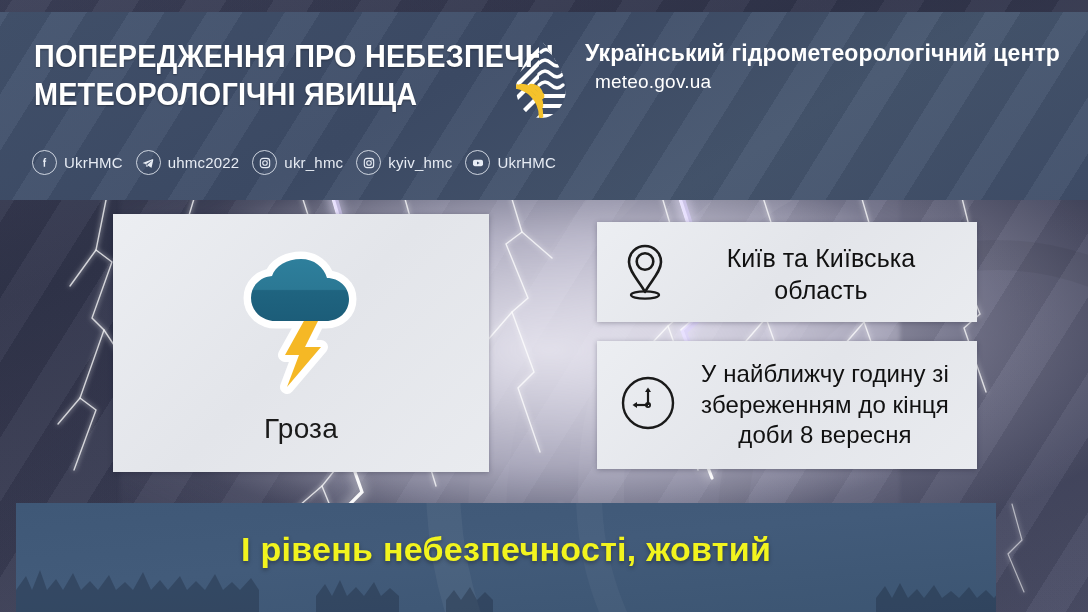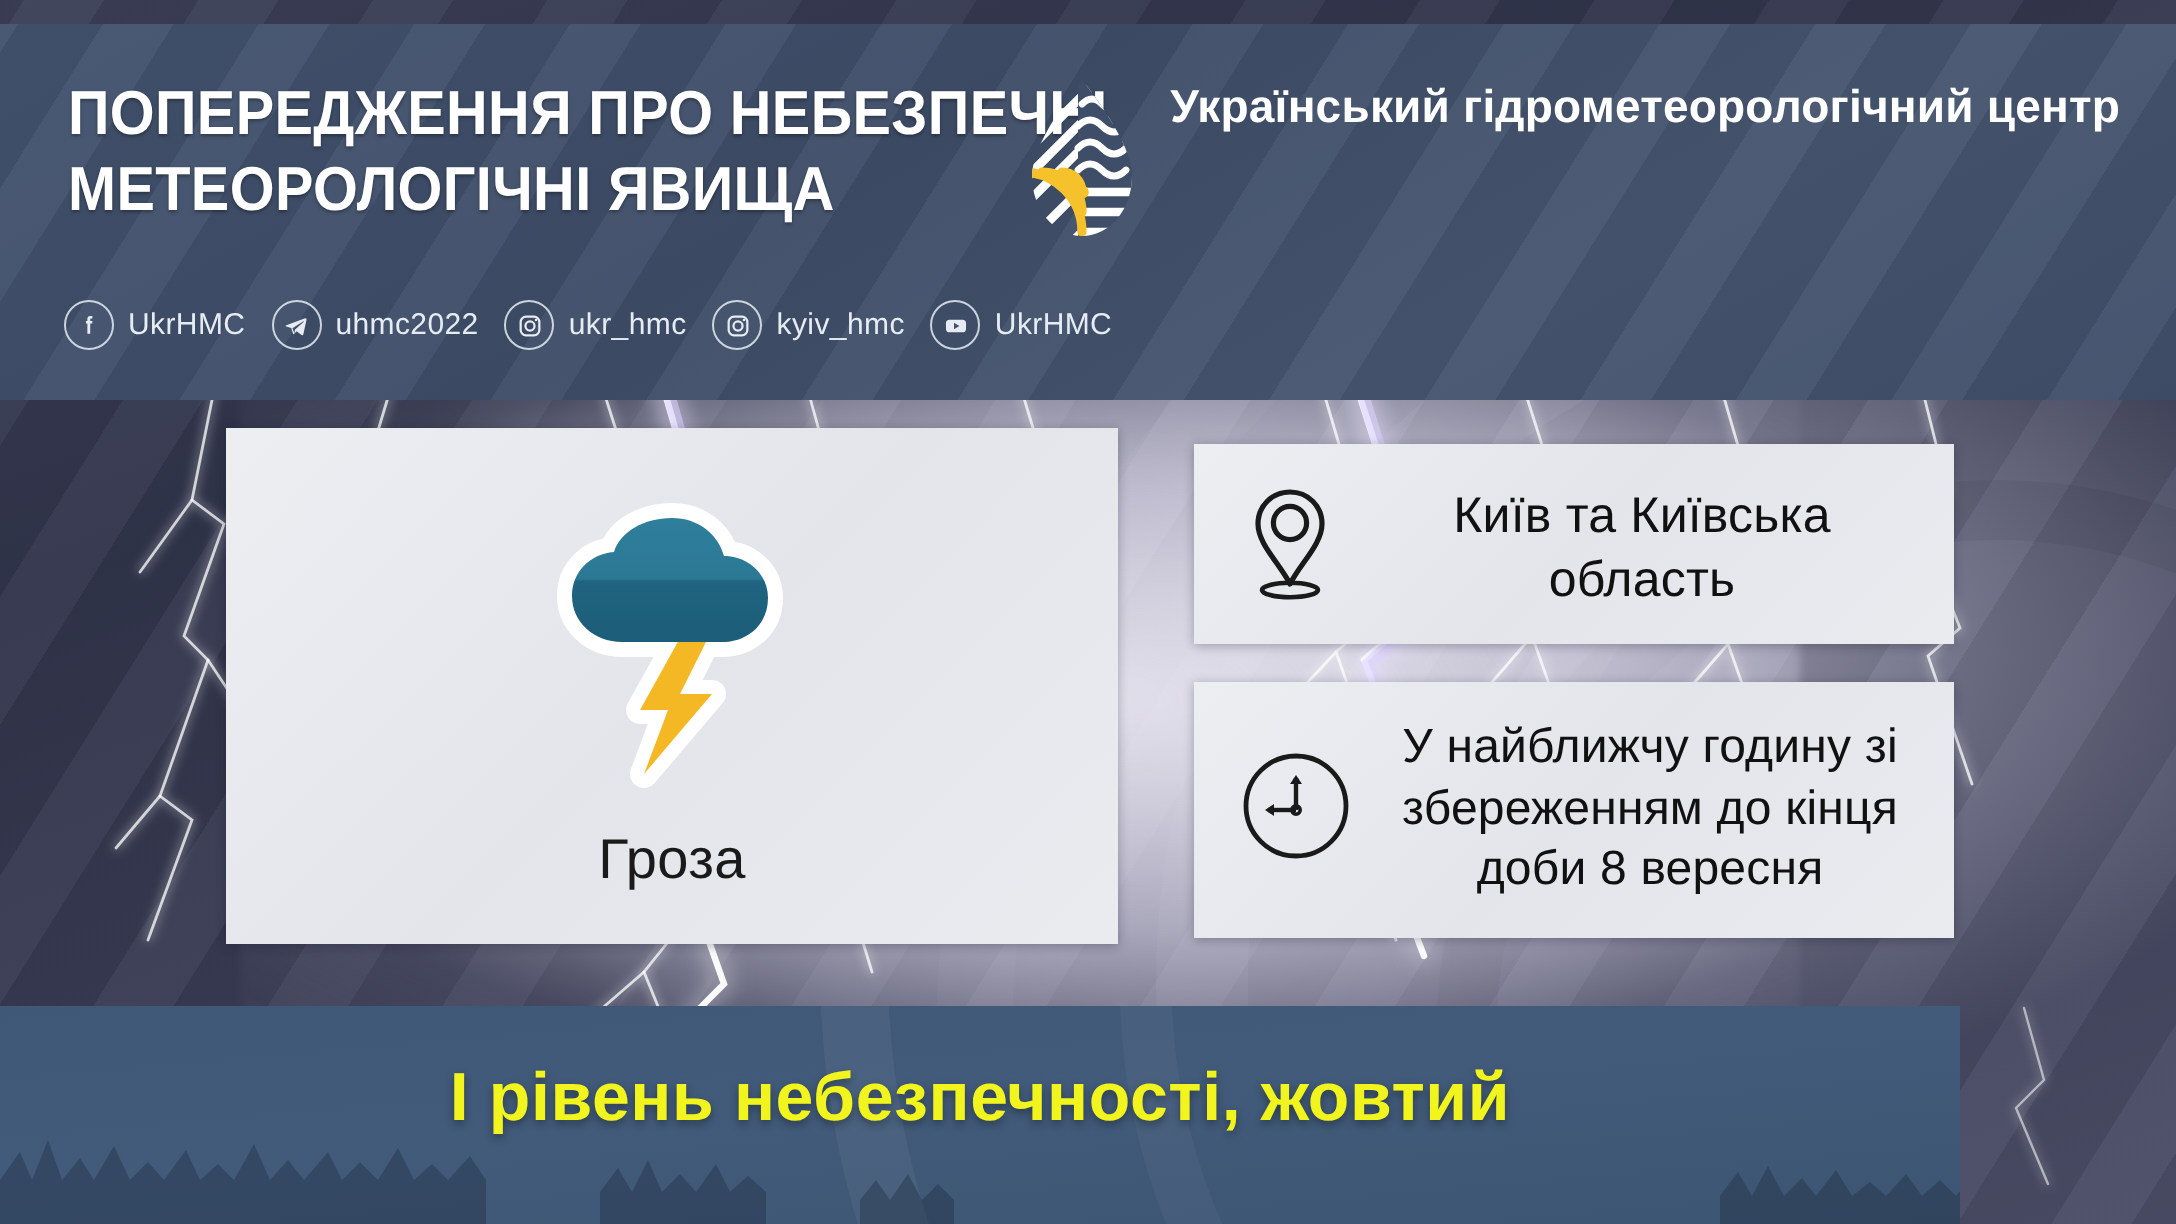"meteo.gov.ua" div.logo-site { html: none -> <div>meteo.gov.ua</div> }
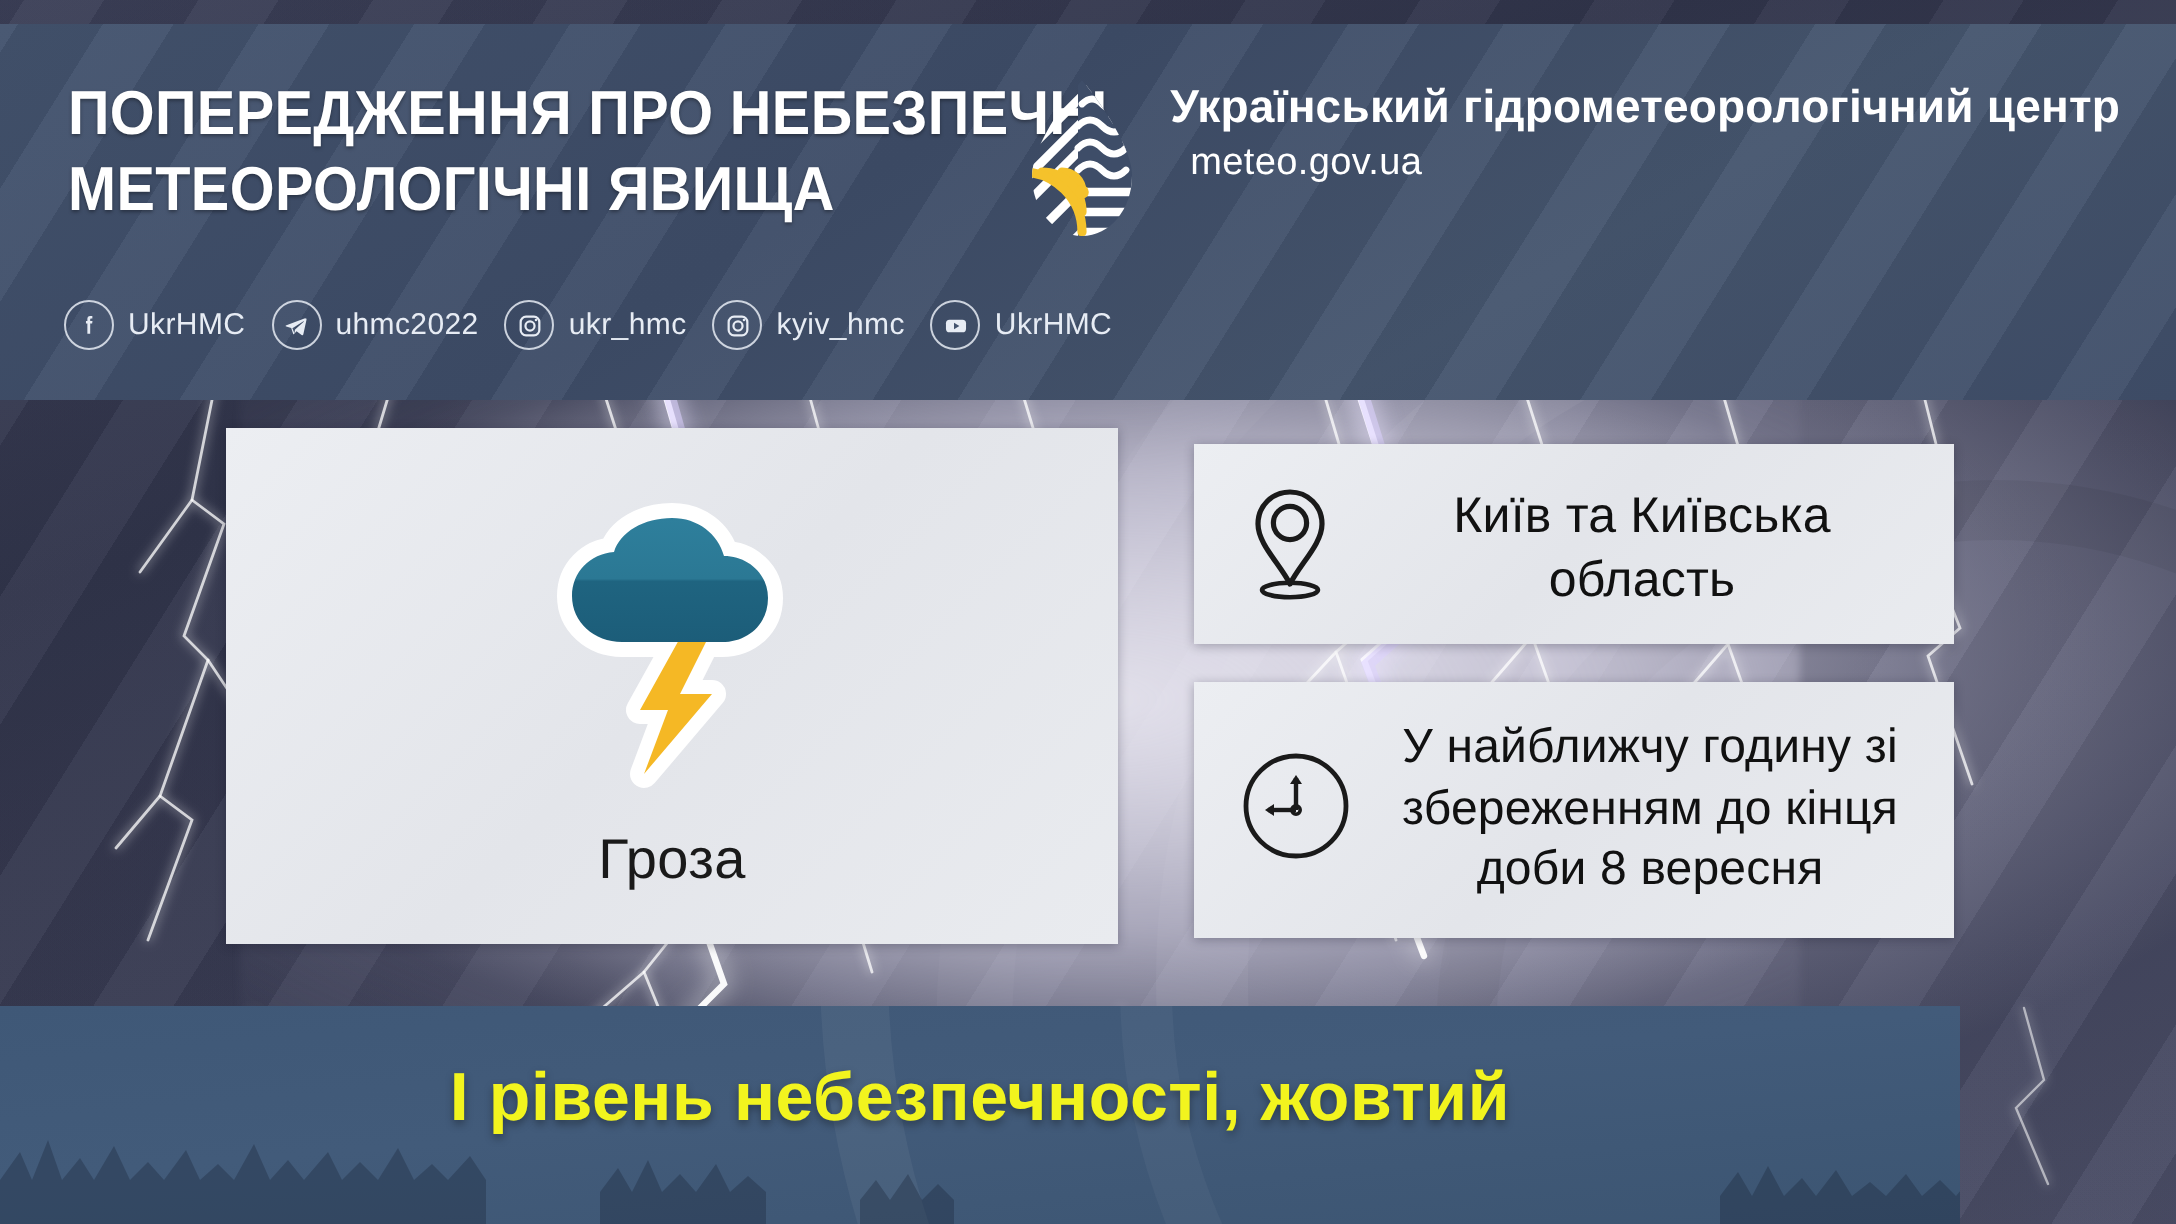"Гроза" .card-storm { width: 446px -> 376px }
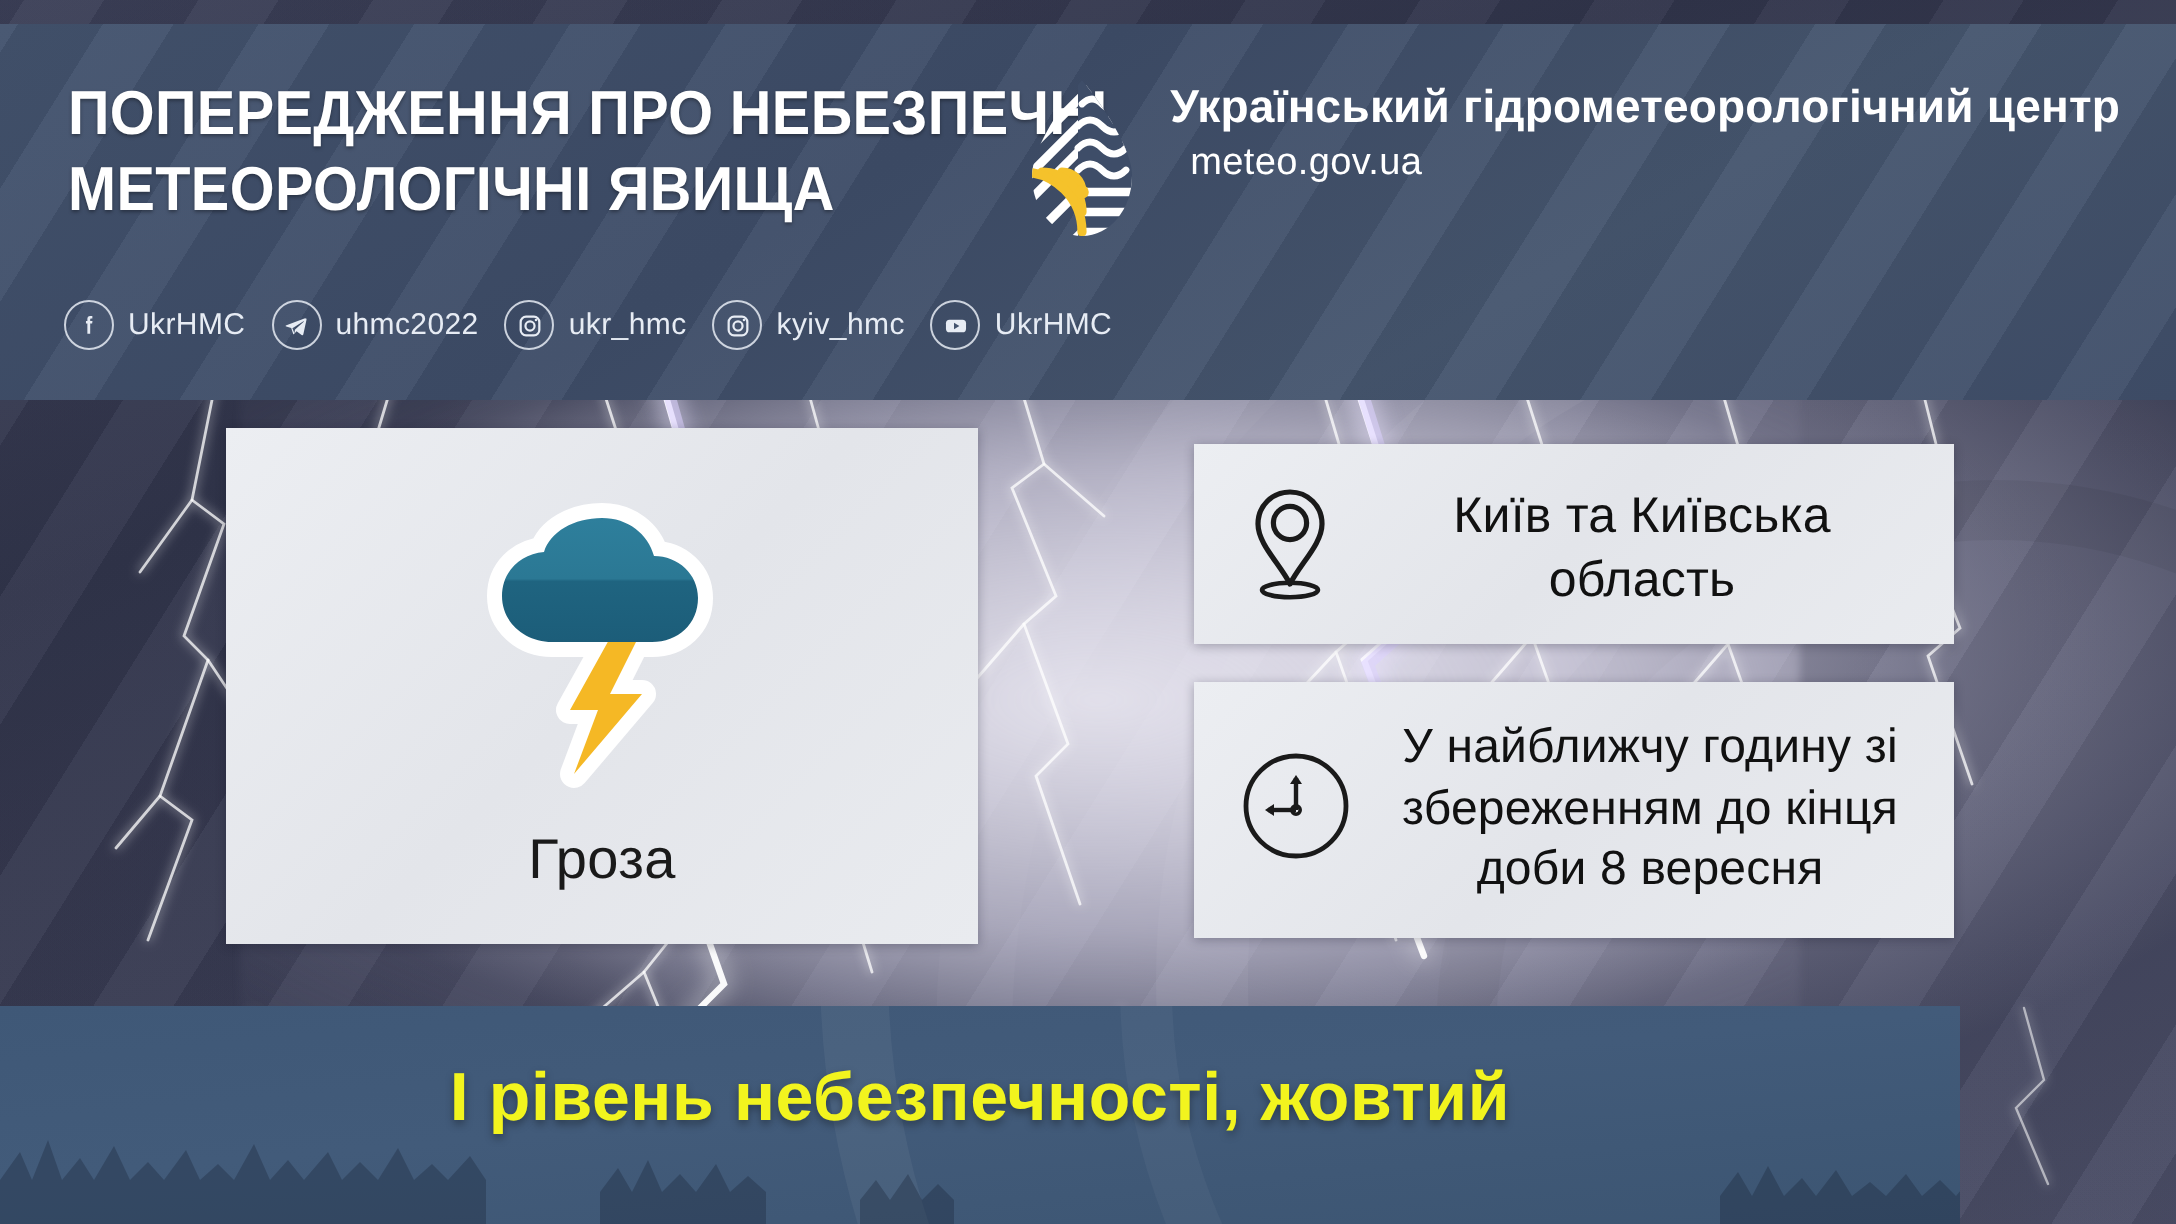"І рівень небезпечності, жовтий" .footer { left: 0 -> 16px }
